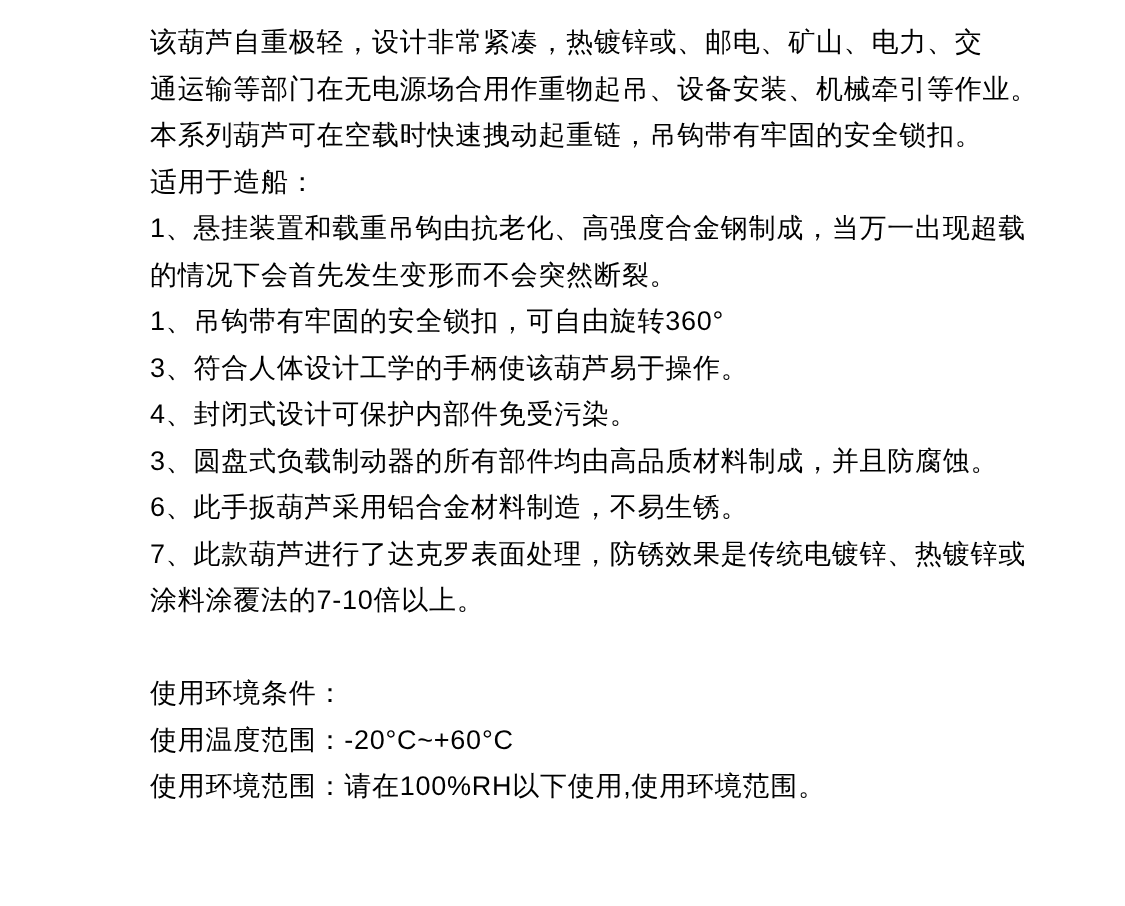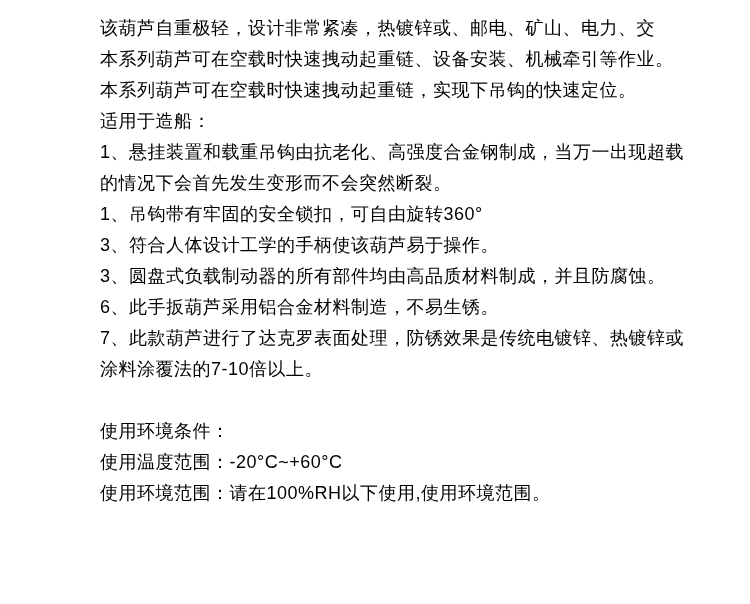"本系列葫芦可在空载时快速拽动起重链、设备安装、机械牵引等作业。" p.line { text: 本系列葫芦可在空载时快速拽动起重链 -> 通运输等部门在无电源场合用作重物起吊 }
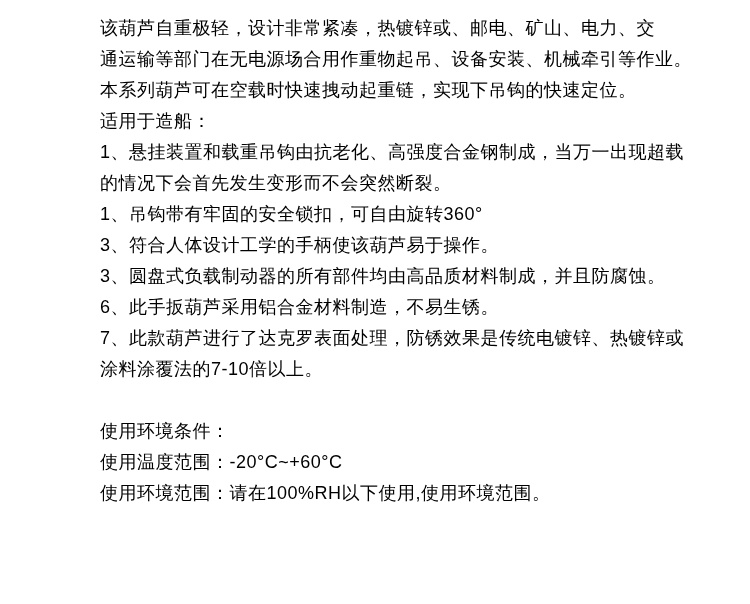"本系列葫芦可在空载时快速拽动起重链，实现下吊钩的快速定位。" p.line { text: 实现下吊钩的快速定位 -> 吊钩带有牢固的安全锁扣 }
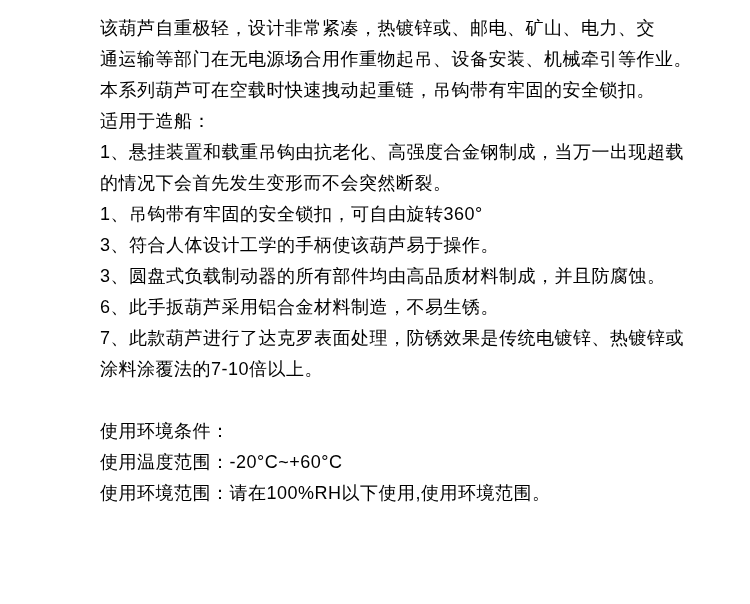"4、封闭式设计可保护内部件免受污染。" p.line { html: none -> <p>4、封闭式设计可保护内部件免受污染。</p> }
